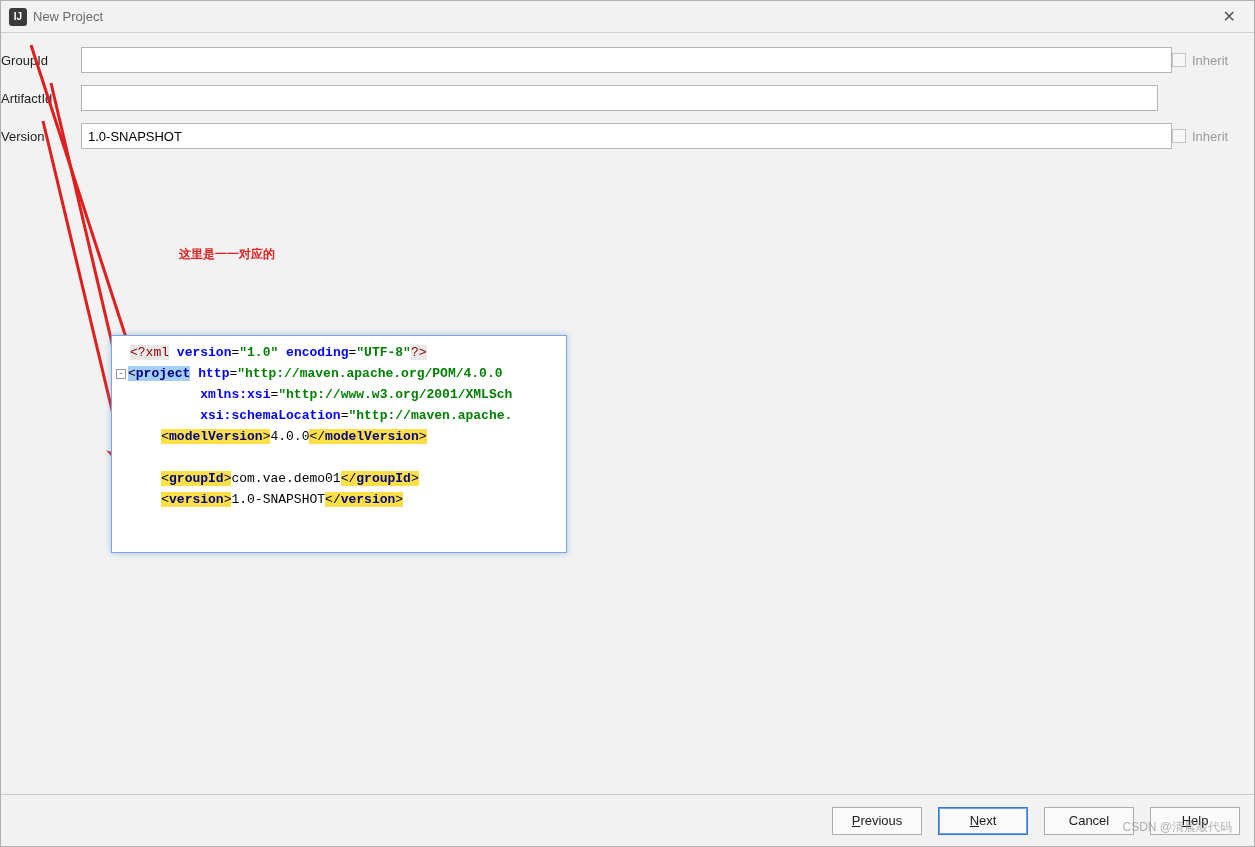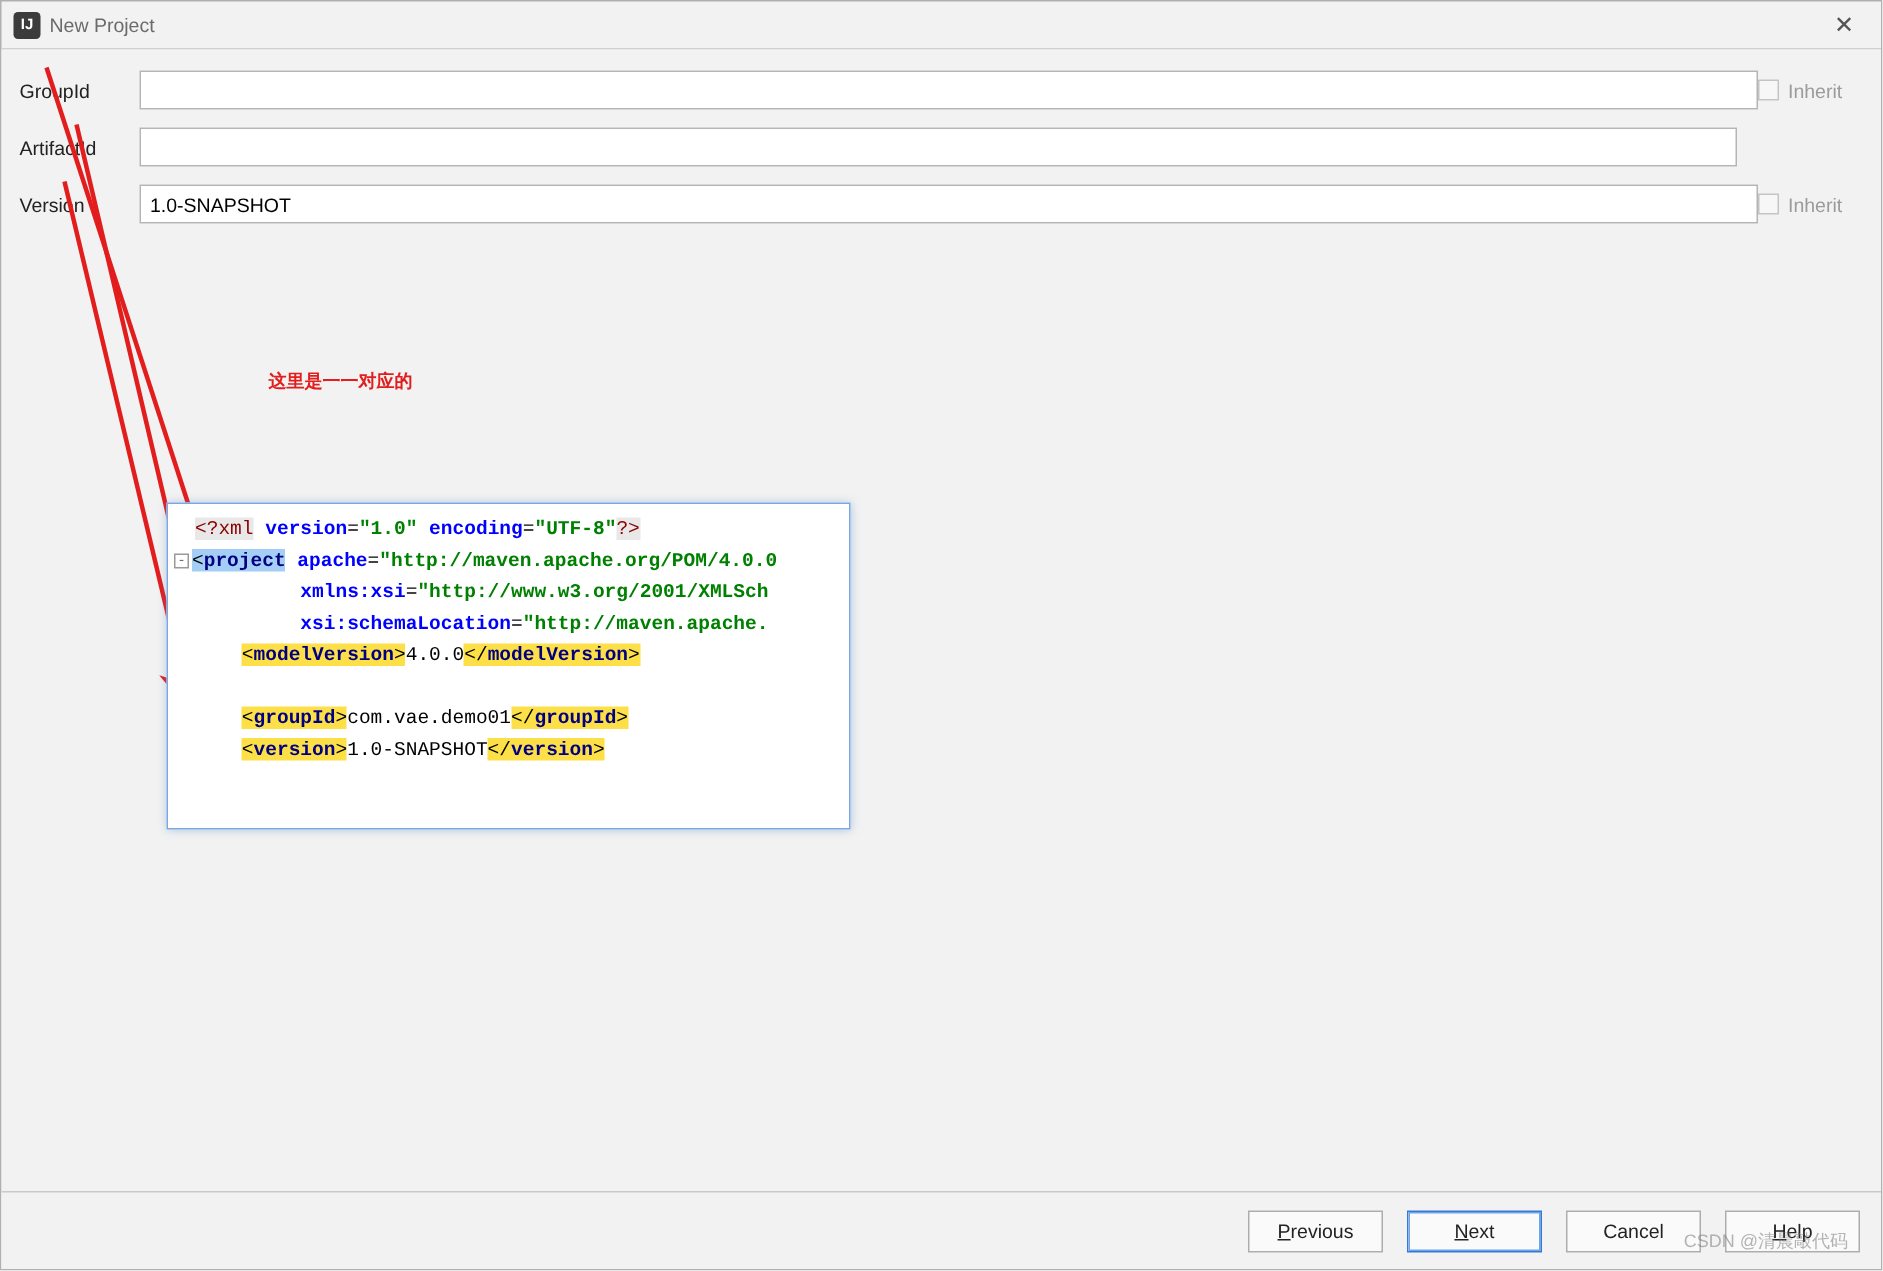"GroupId" .content { padding: 14px 12px 0 12px -> 14px 12px 0 0 }
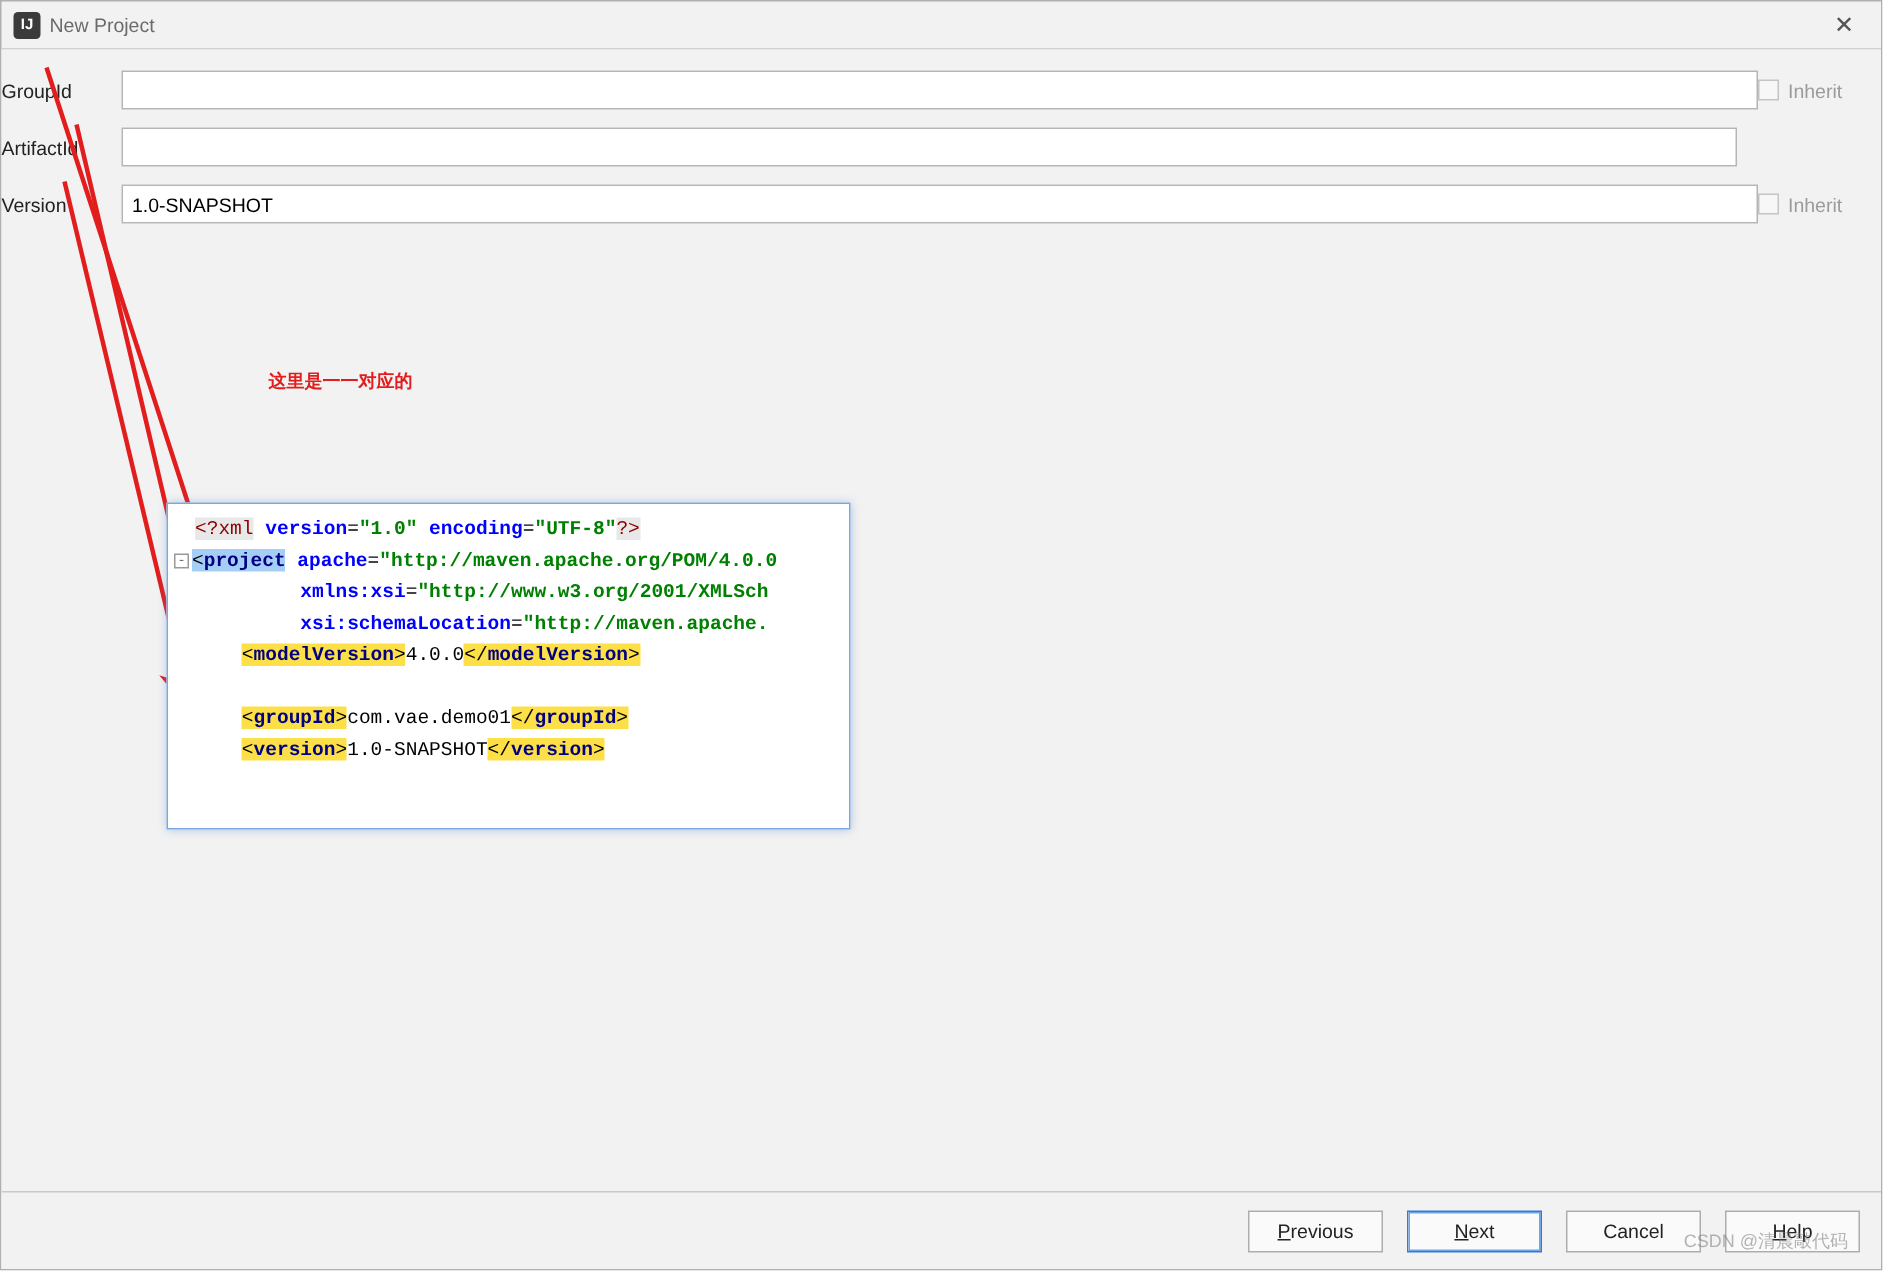"apache" span.attr-name { text: apache -> http }
